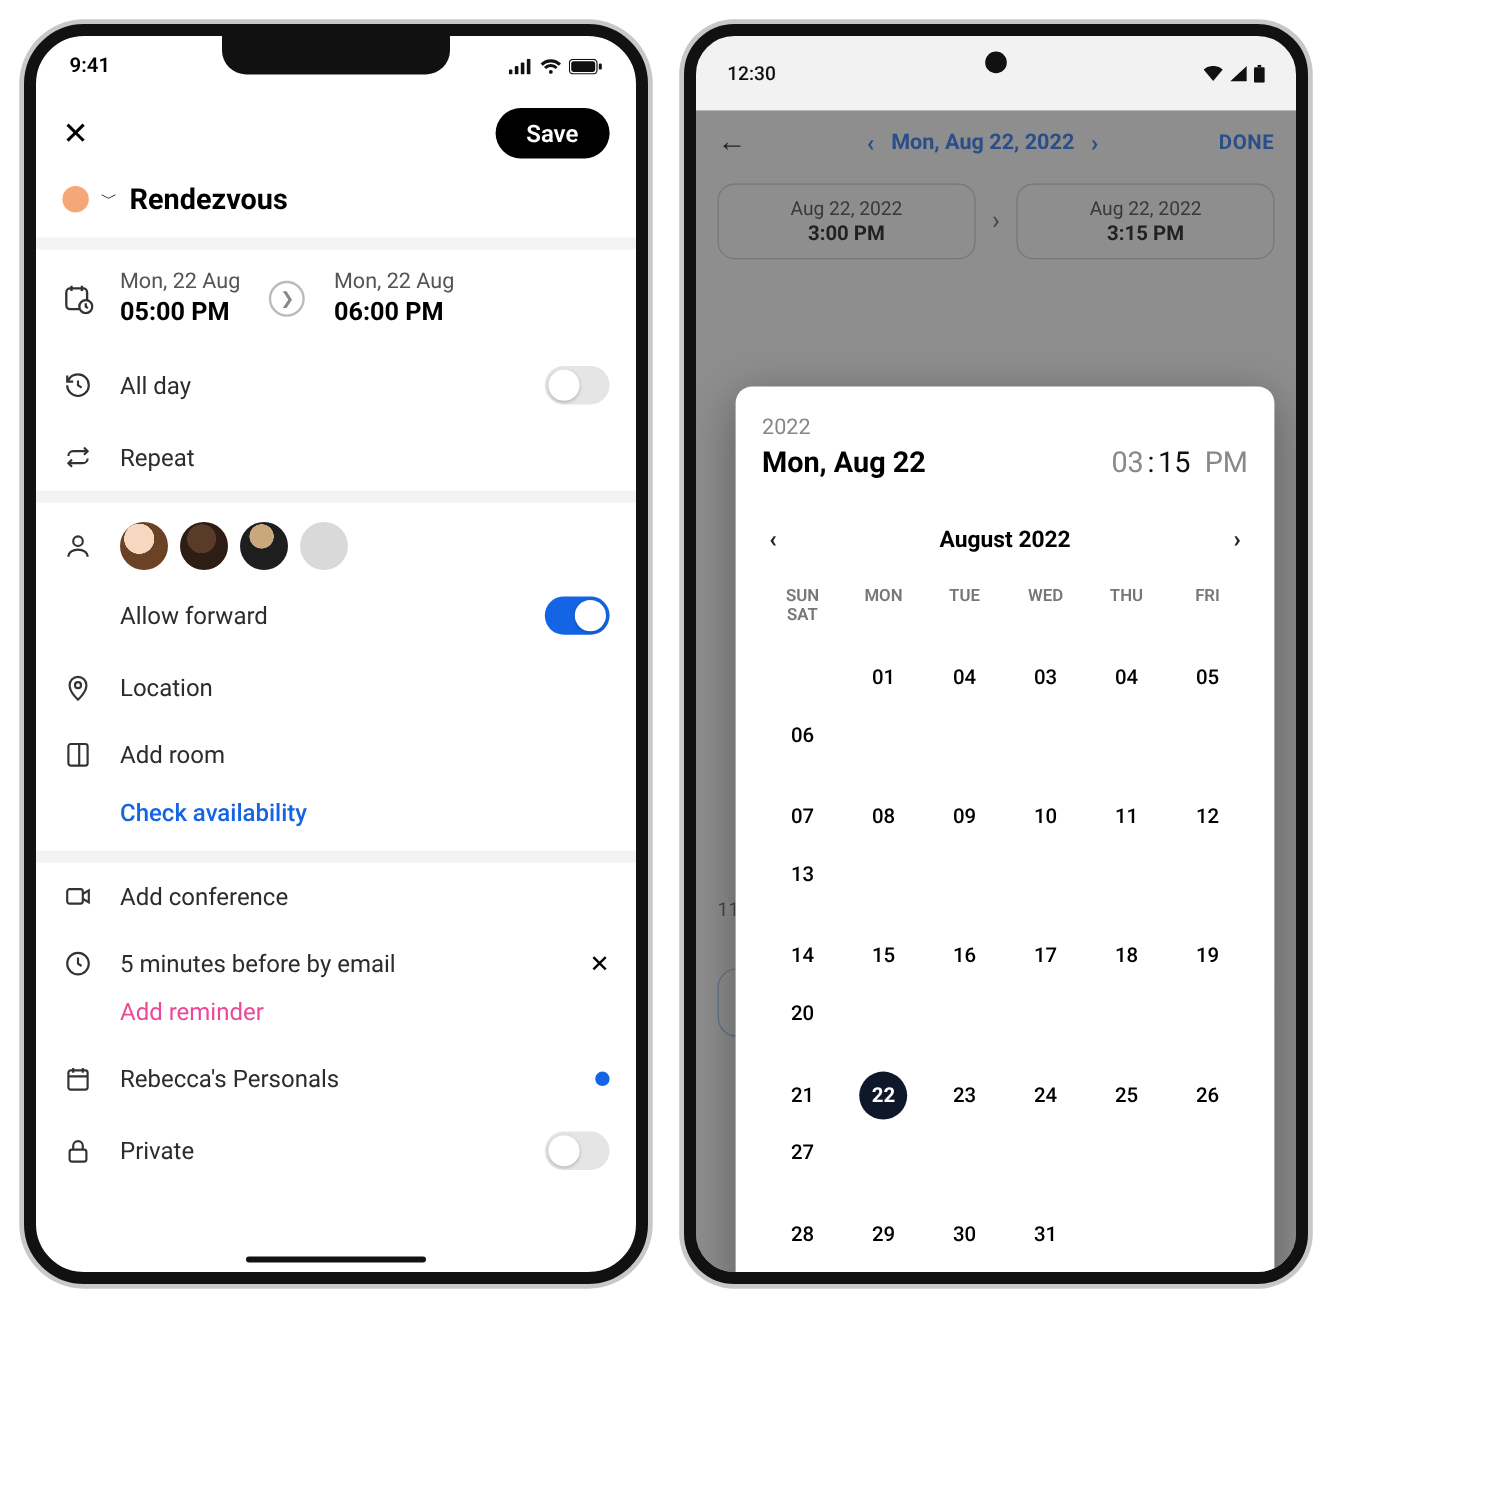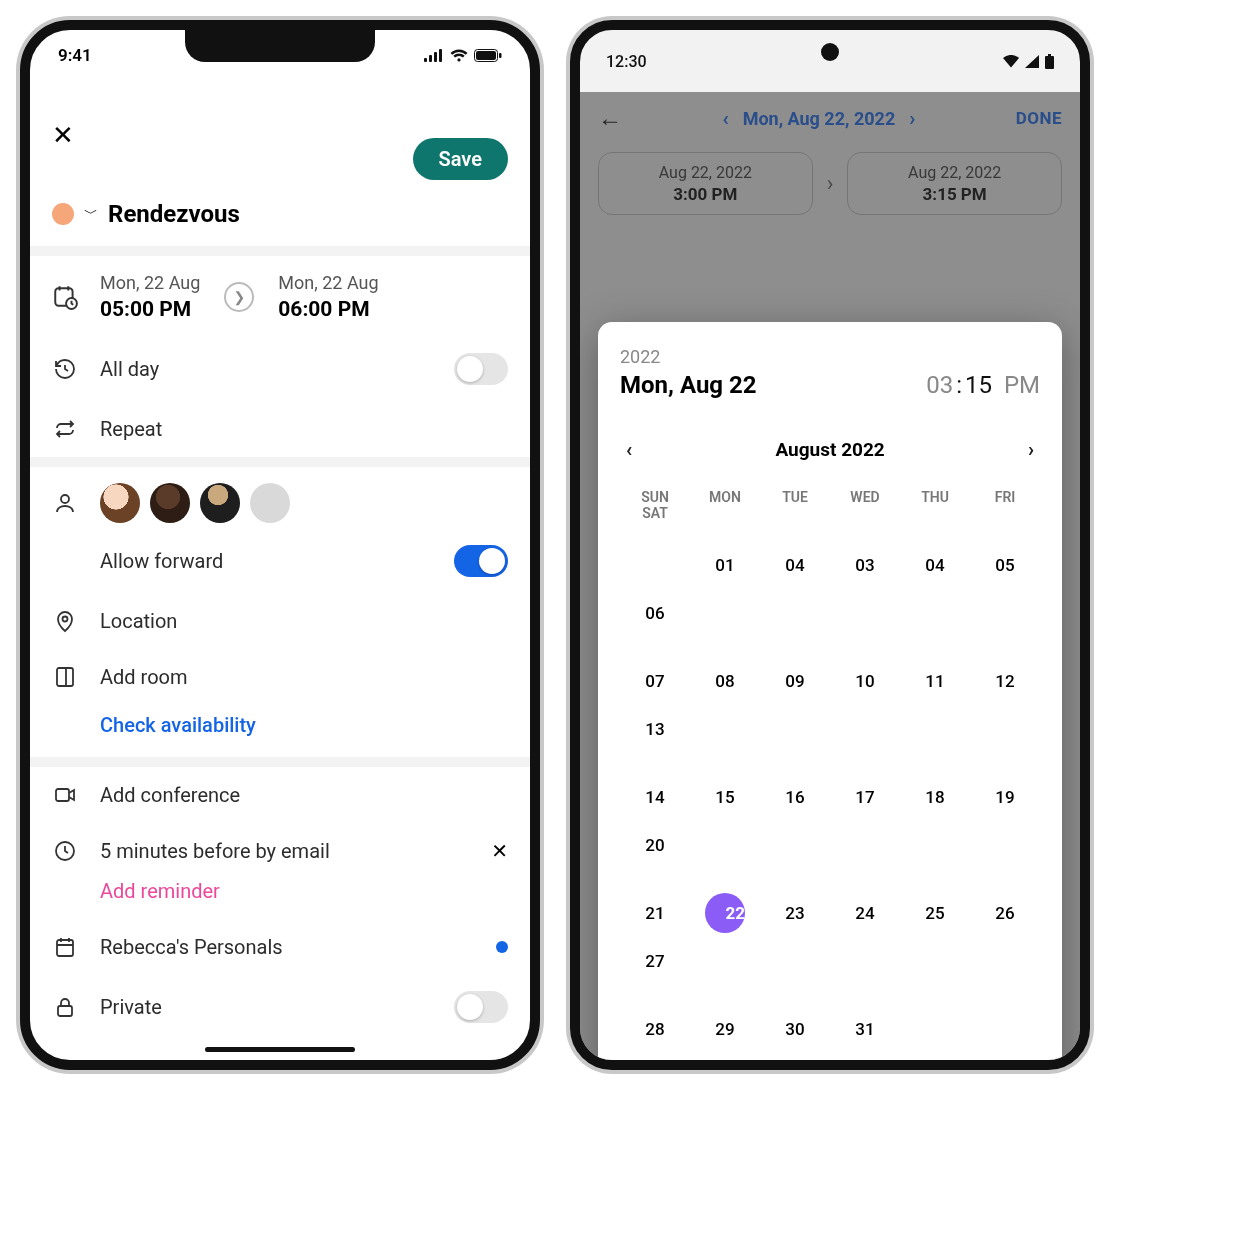"Save" .save-btn { background: #0f766e -> #000000; margin-top: 48px -> none }
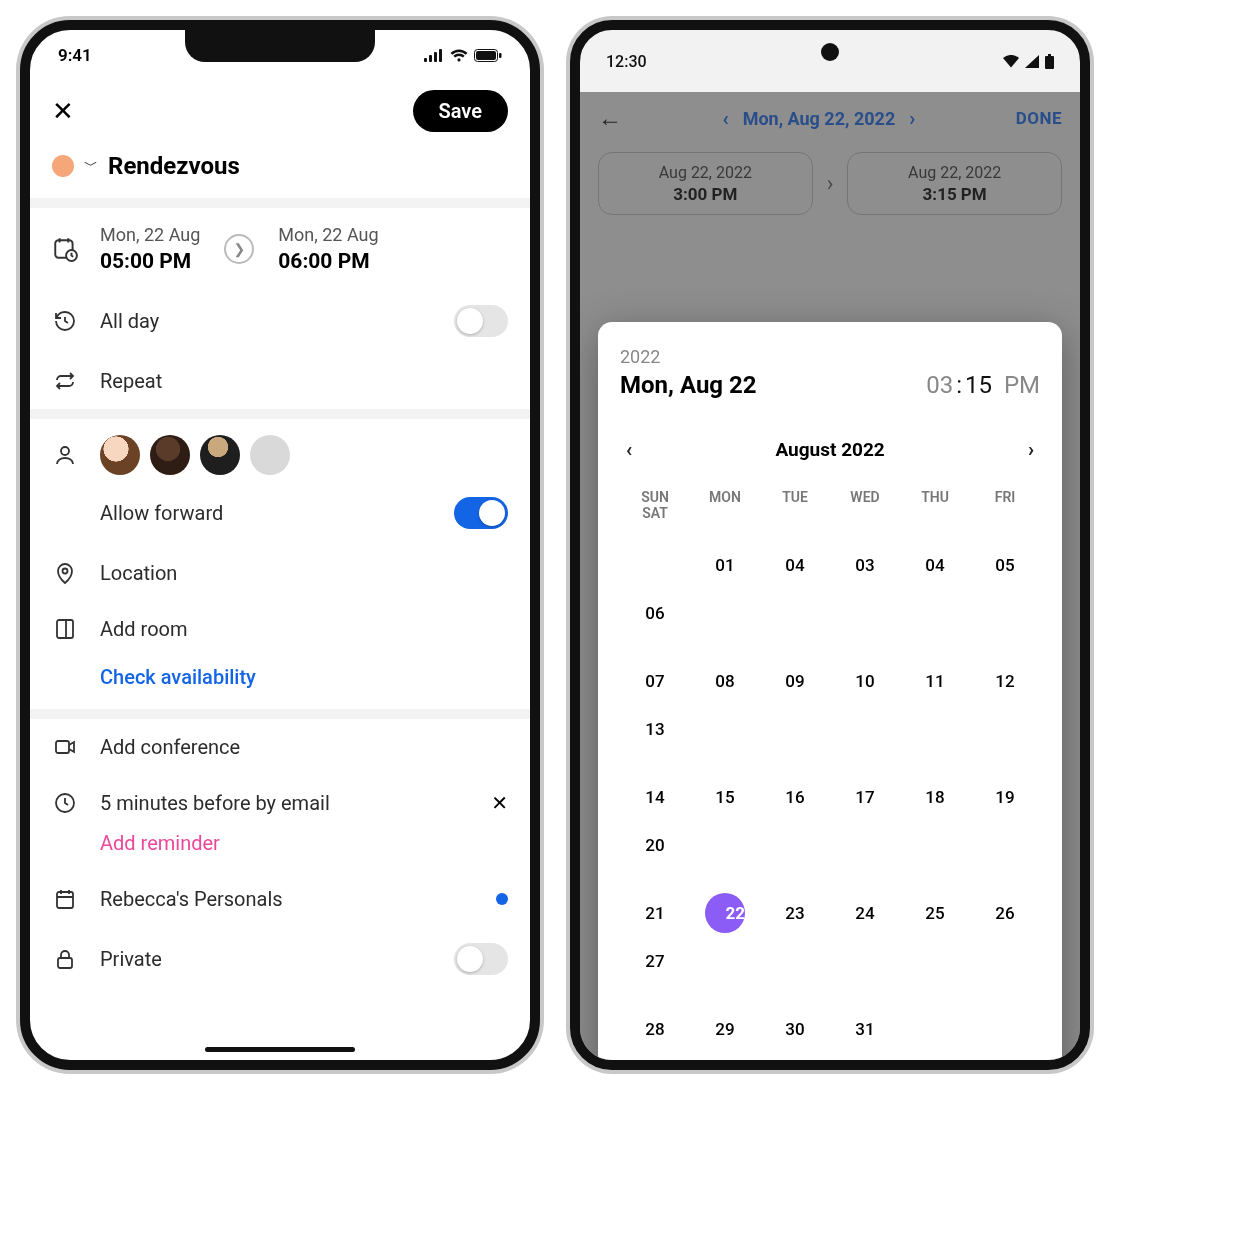"2022" .modal { left: 18px -> 33px }
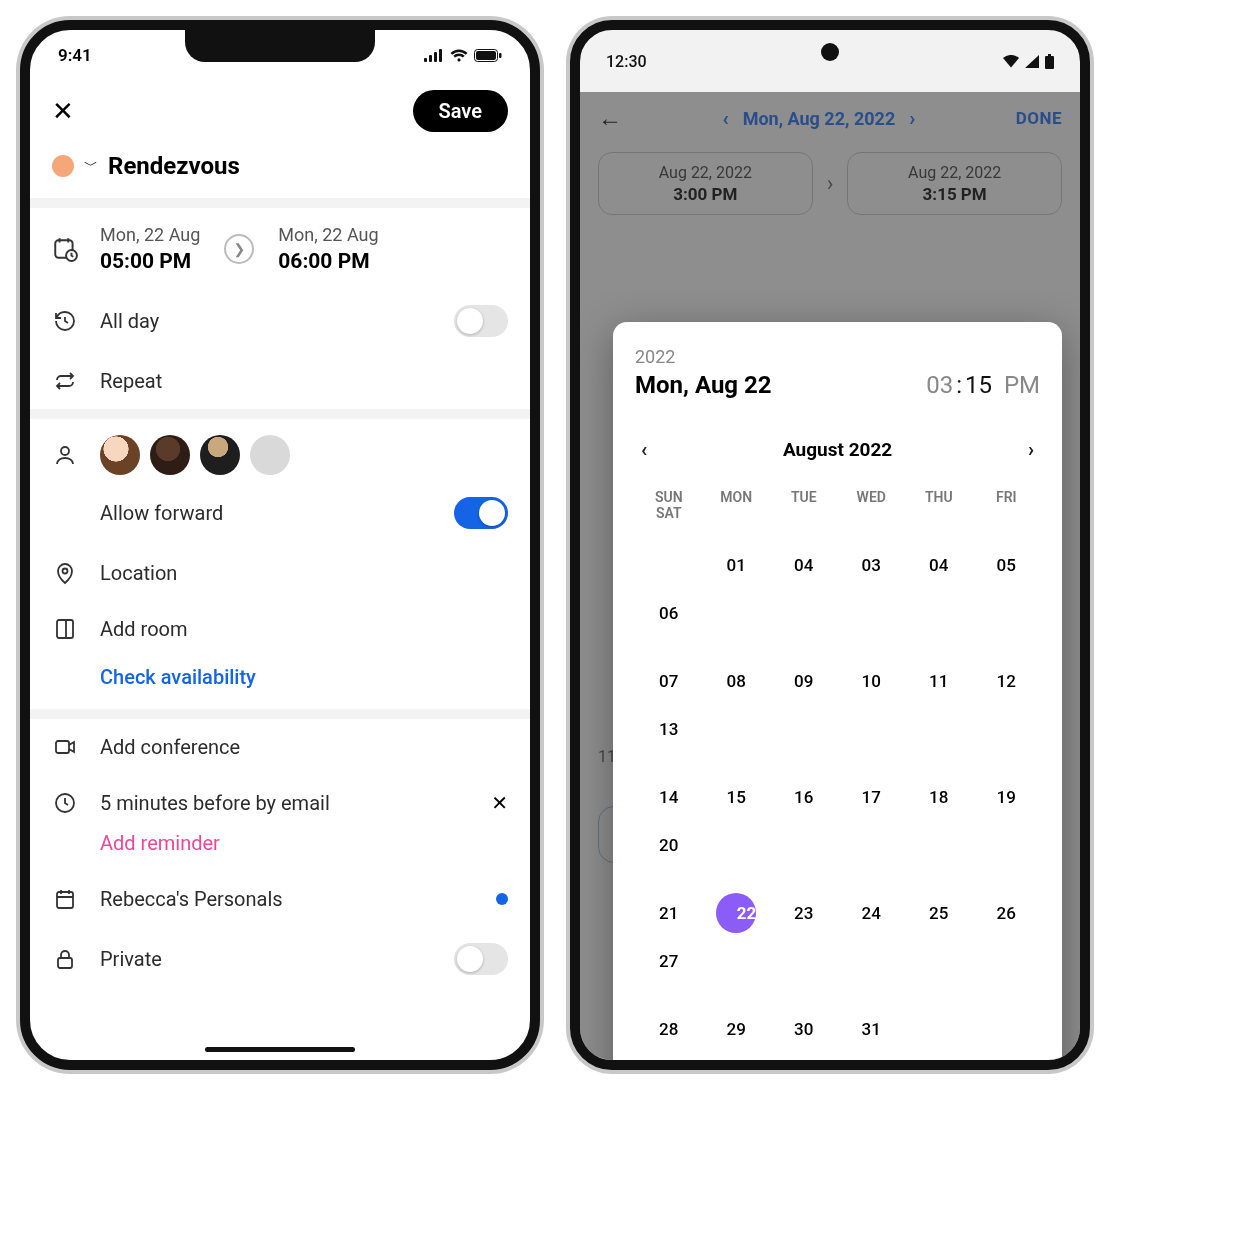"22" .cal-cell.sel { background: #8b5cf6 -> #0f172a; text-align: right -> none }
